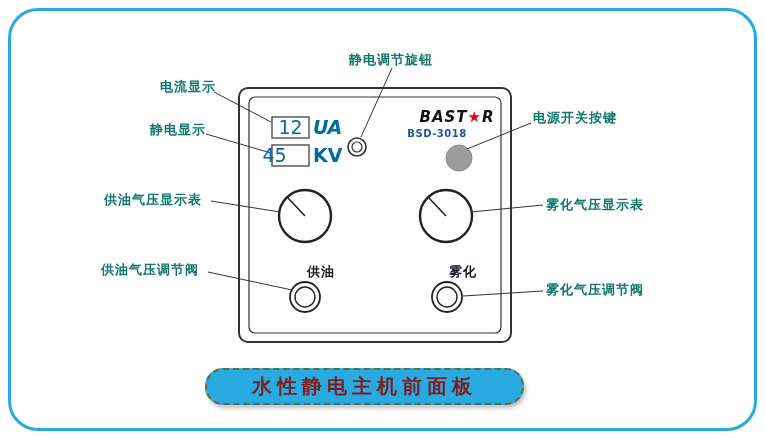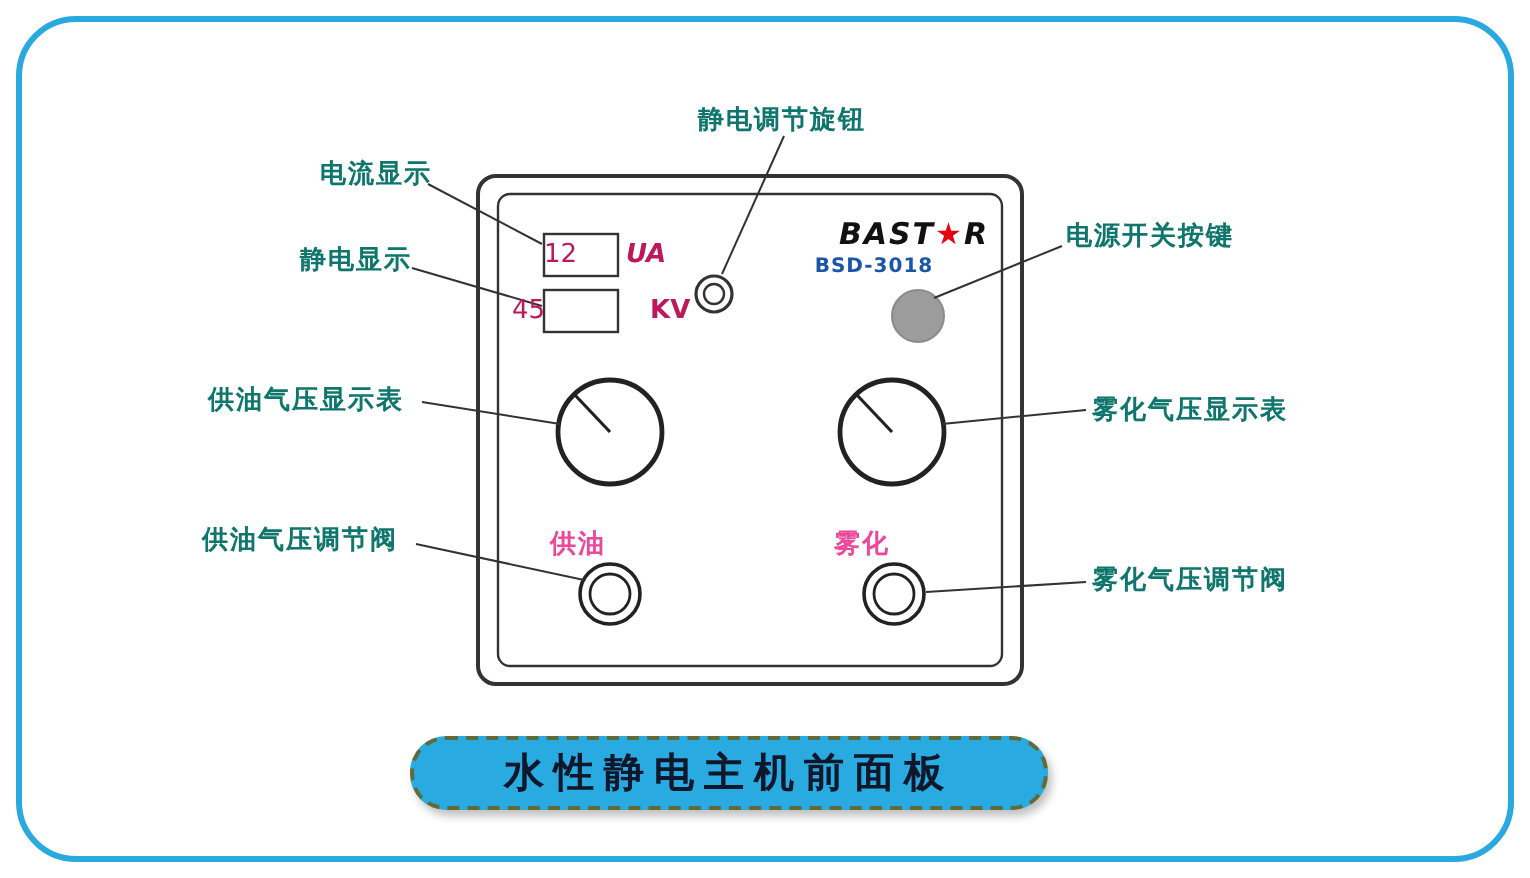"12" .boxtext { color: #be185d -> #0369a1; font-size: 13px -> 19px; text-align: none -> center }
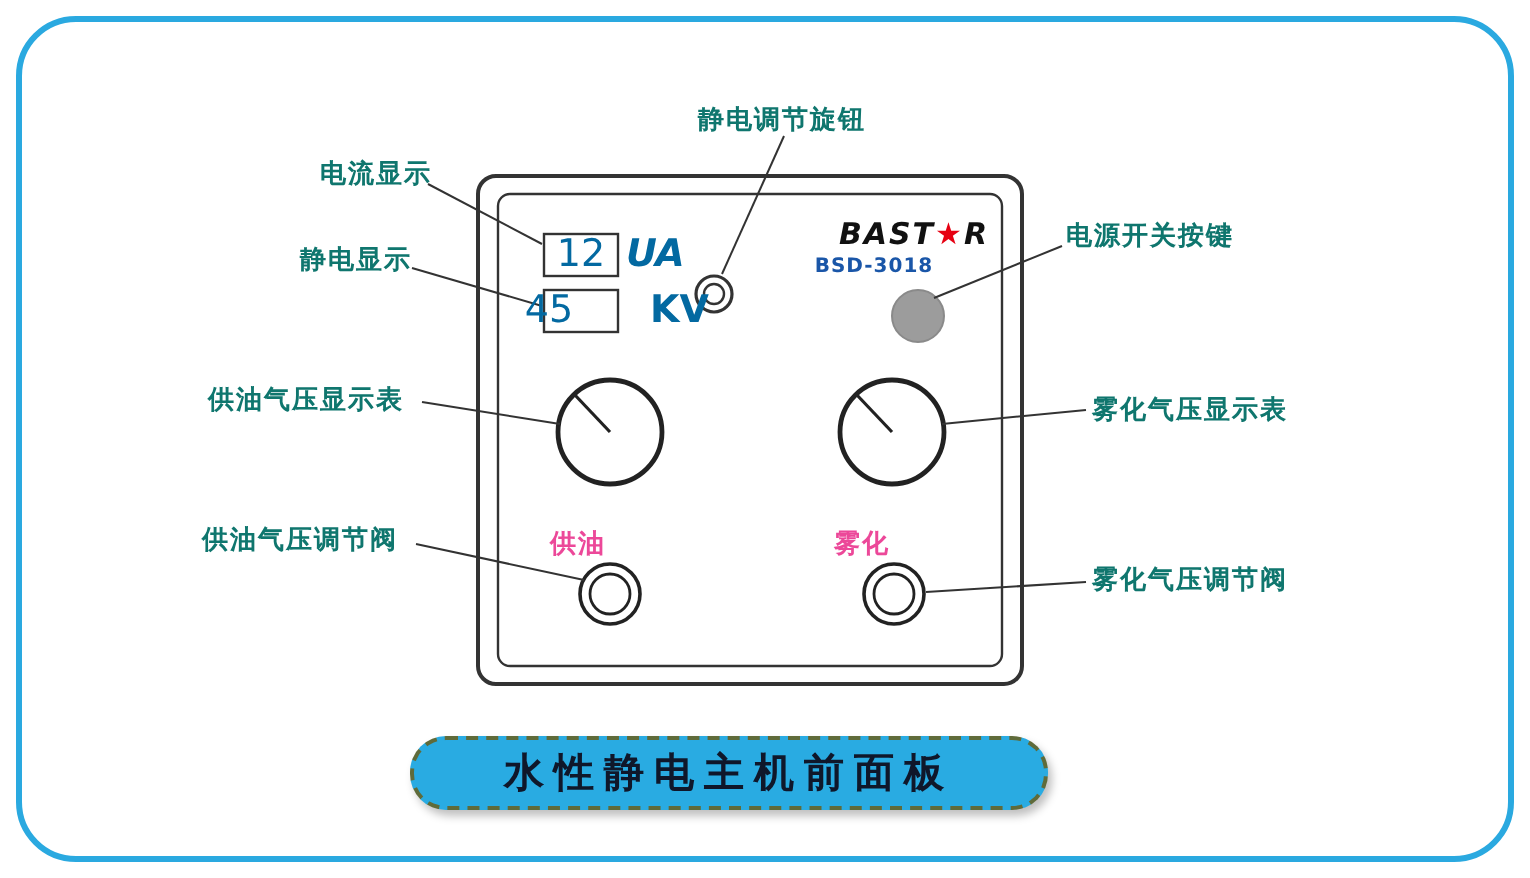"KV" div.boxtext { margin-left: 12px -> none }
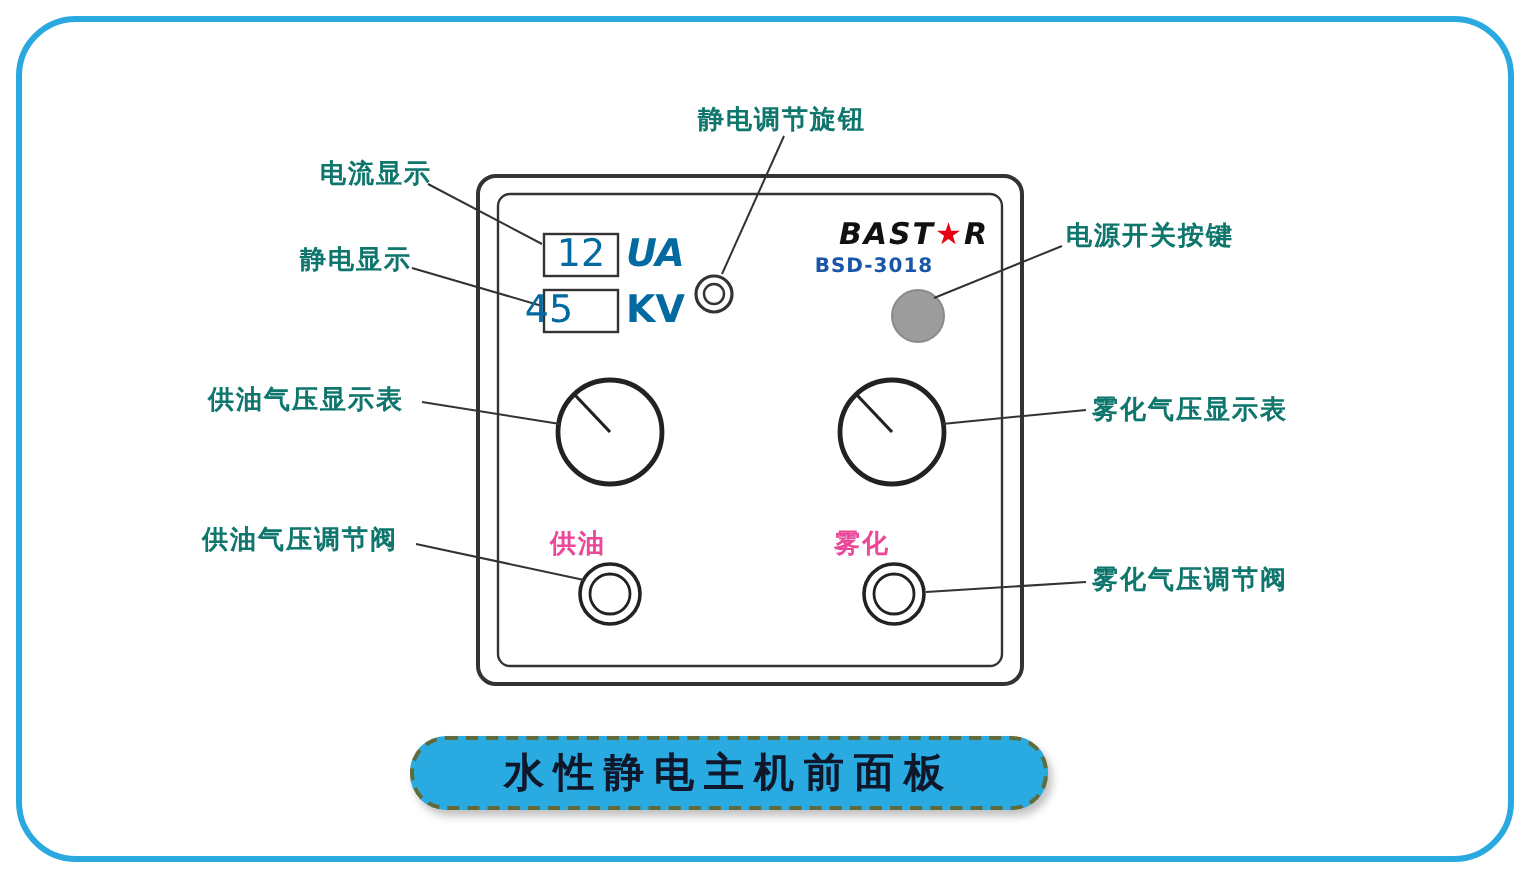"供油" .knoblabel { color: #ec4899 -> #0f172a; text-align: left -> right }
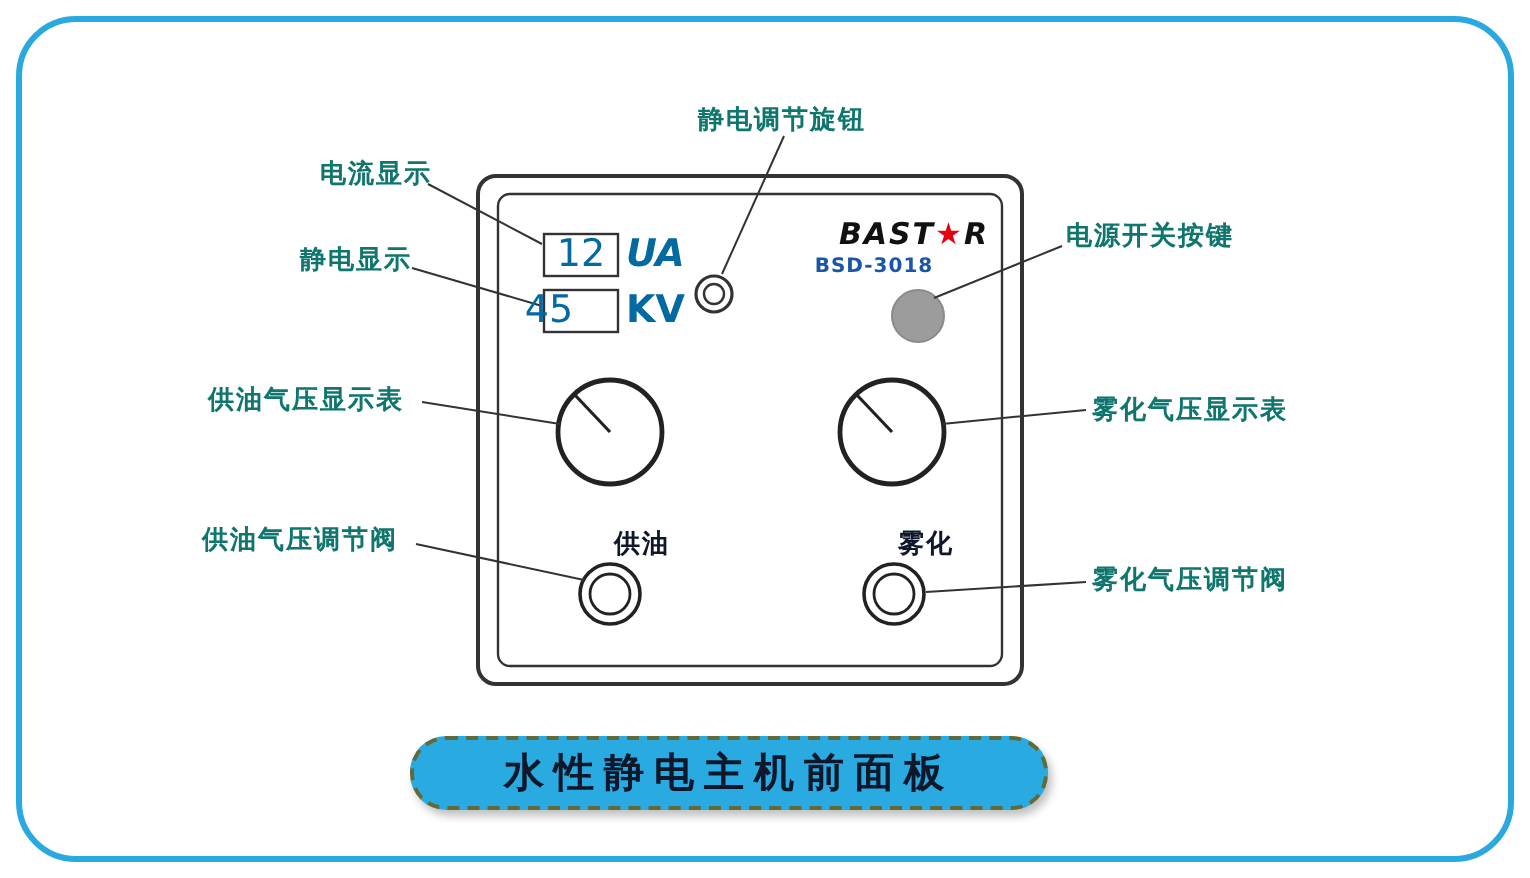"水性静电主机前面板" .title-banner span { color: #0f172a -> #7f1d1d }
